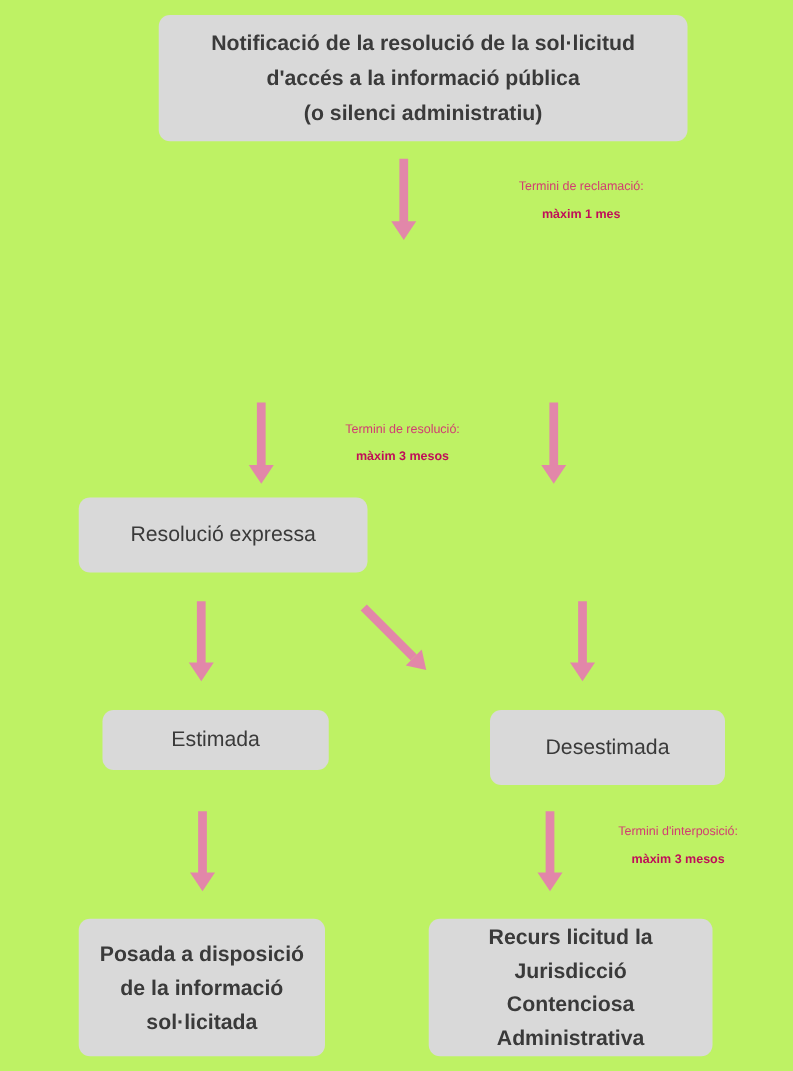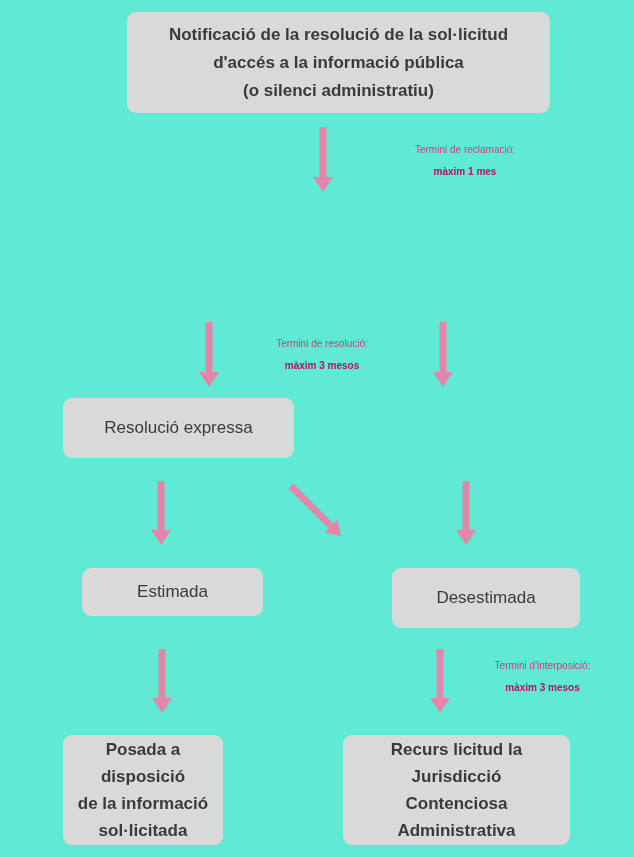"Notificació de la resolució de" .canvas { background: #5eead4 -> #bef264 }
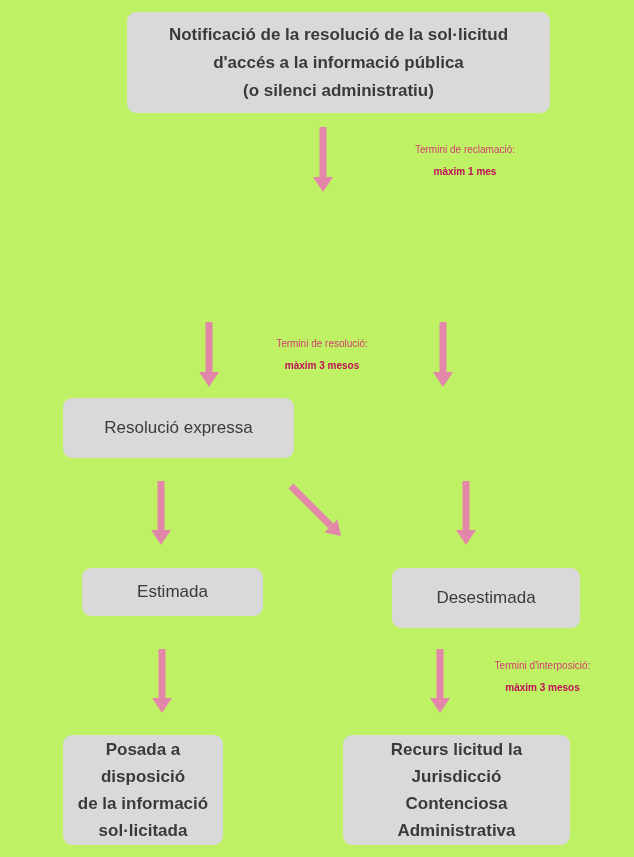"Posada a disposició" div.node { width: 160px -> 197px }
